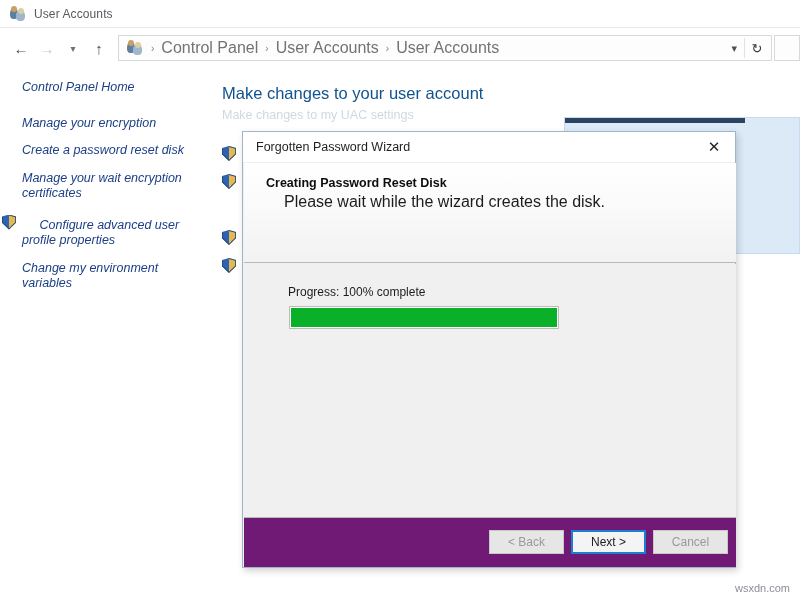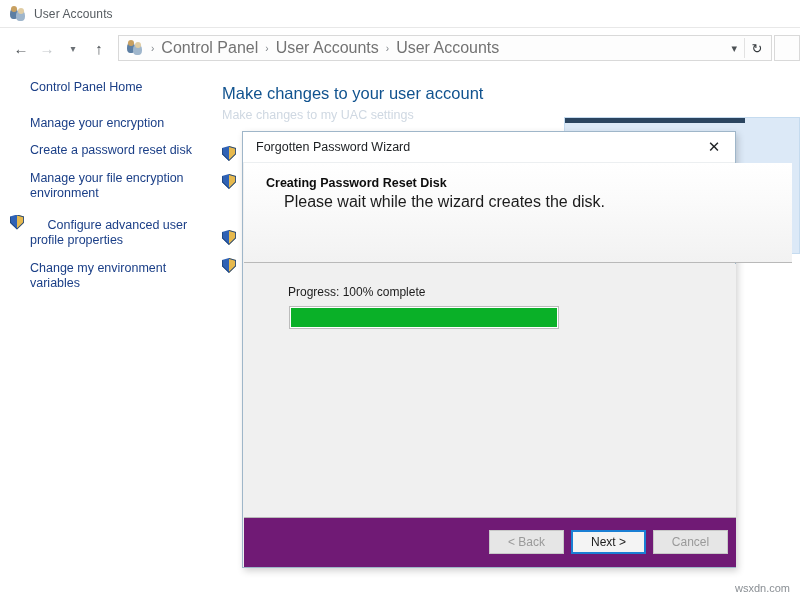"Control Panel Home" .sidebar { font-style: none -> italic; left: 8px -> 0 }
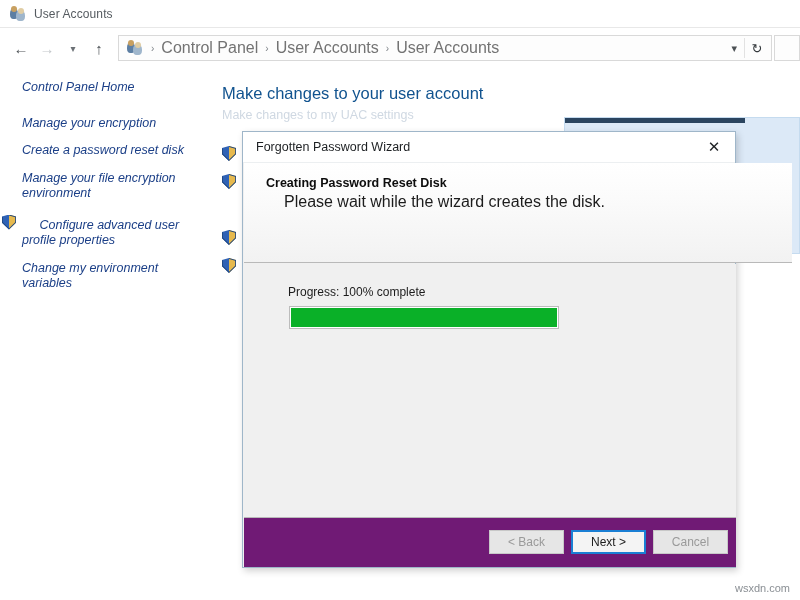"Manage your file encryption environment" div.side-link { text: file encryption environment -> wait encryption certificates }
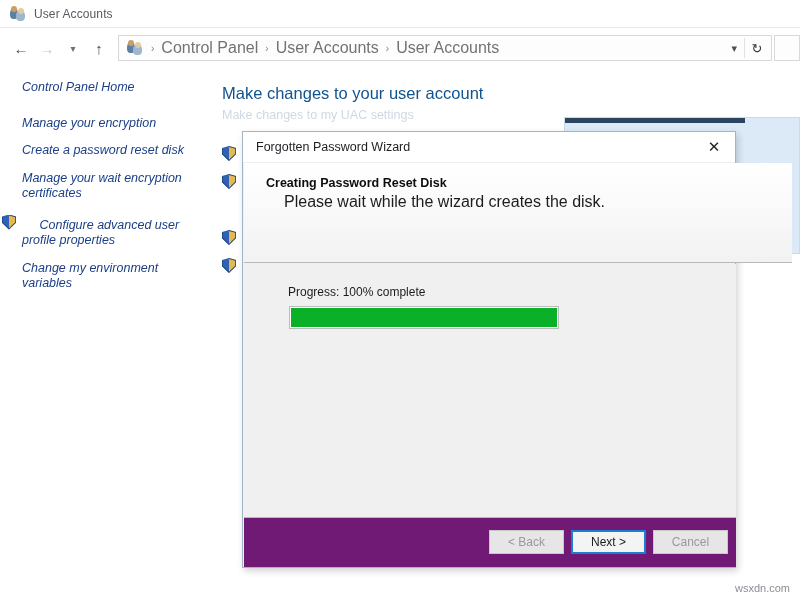"Creating Password Reset Disk" .dlg-header { width: 548px -> 492px }
